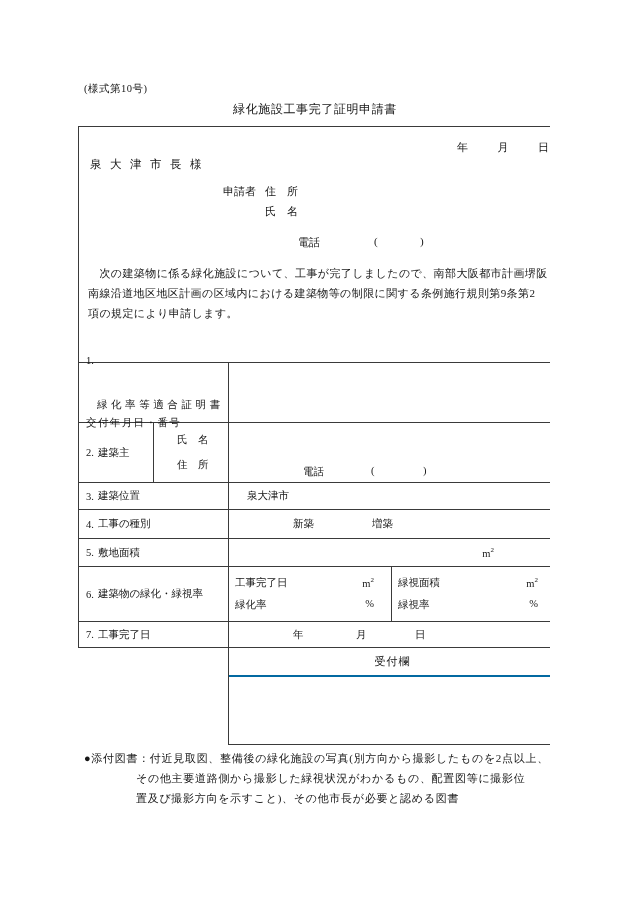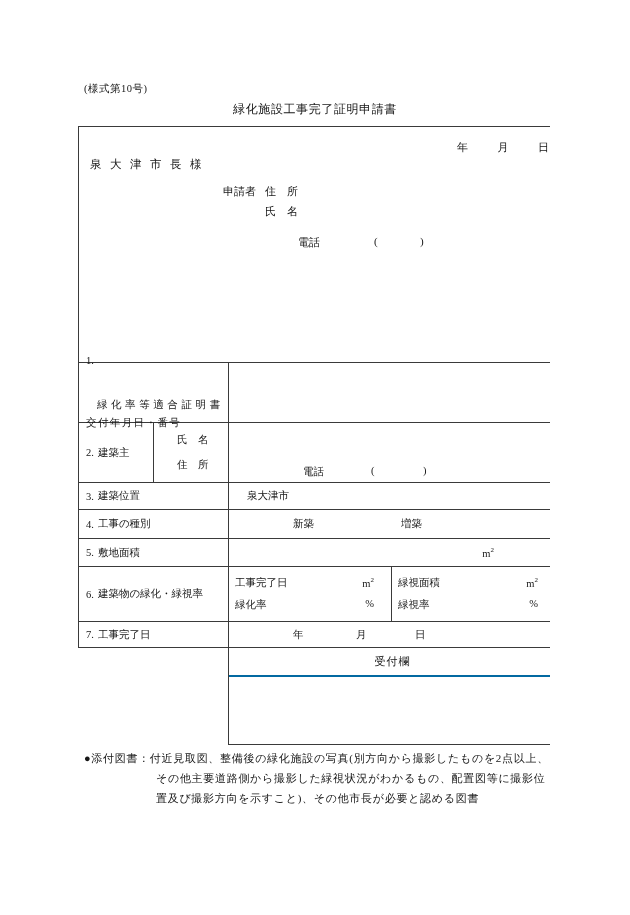"次の建築物に係る緑化施設について、工事が完了しましたので、南部大阪都市計画堺阪" div.statement { html: none -> <div> <div> 次の建築物に係る緑化施設について、工事が完了しましたので、南部大阪都市計画堺阪</div> <div>南線沿道地区地区計画の区域内における建築物等の制限に関する条例施行規則第9条第2</div> <div>項の規定により申請します。</div> </div> }
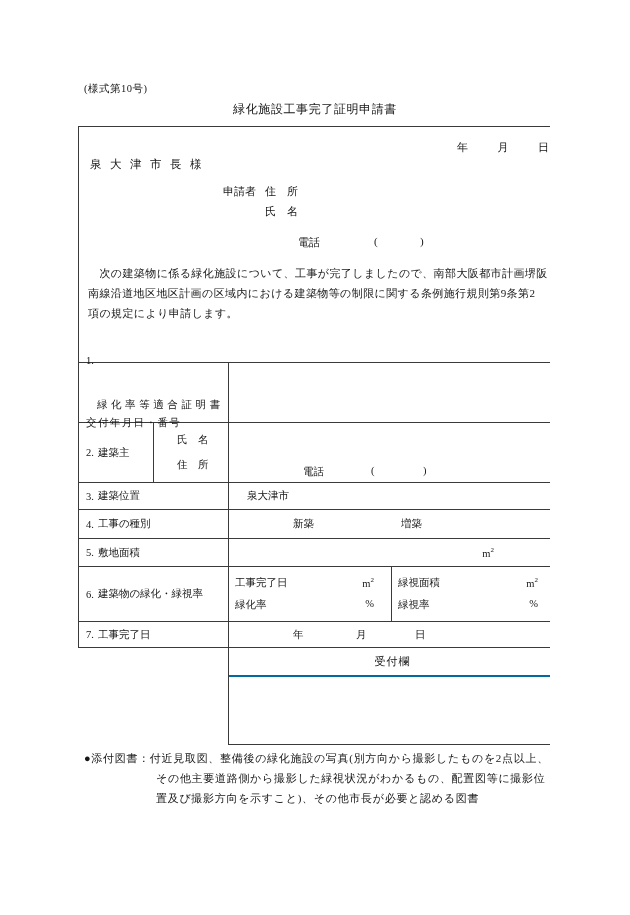"新築" .r4 .c2 { column-gap: 87px -> 58px }
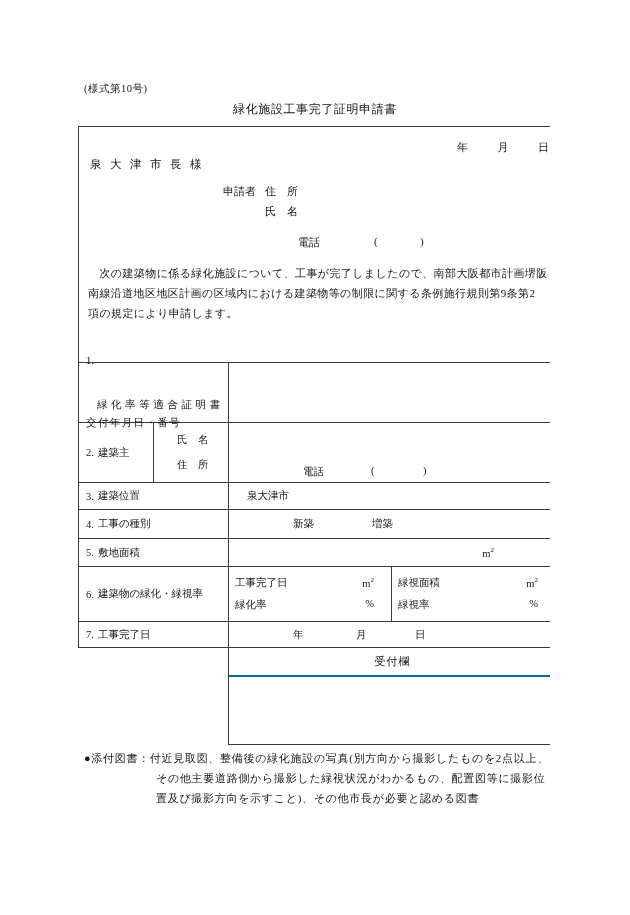"その他主要道路側から撮影した緑視状況がわかるもの、配置図等に撮影位" .att-ind { margin-left: 72px -> 52px }
